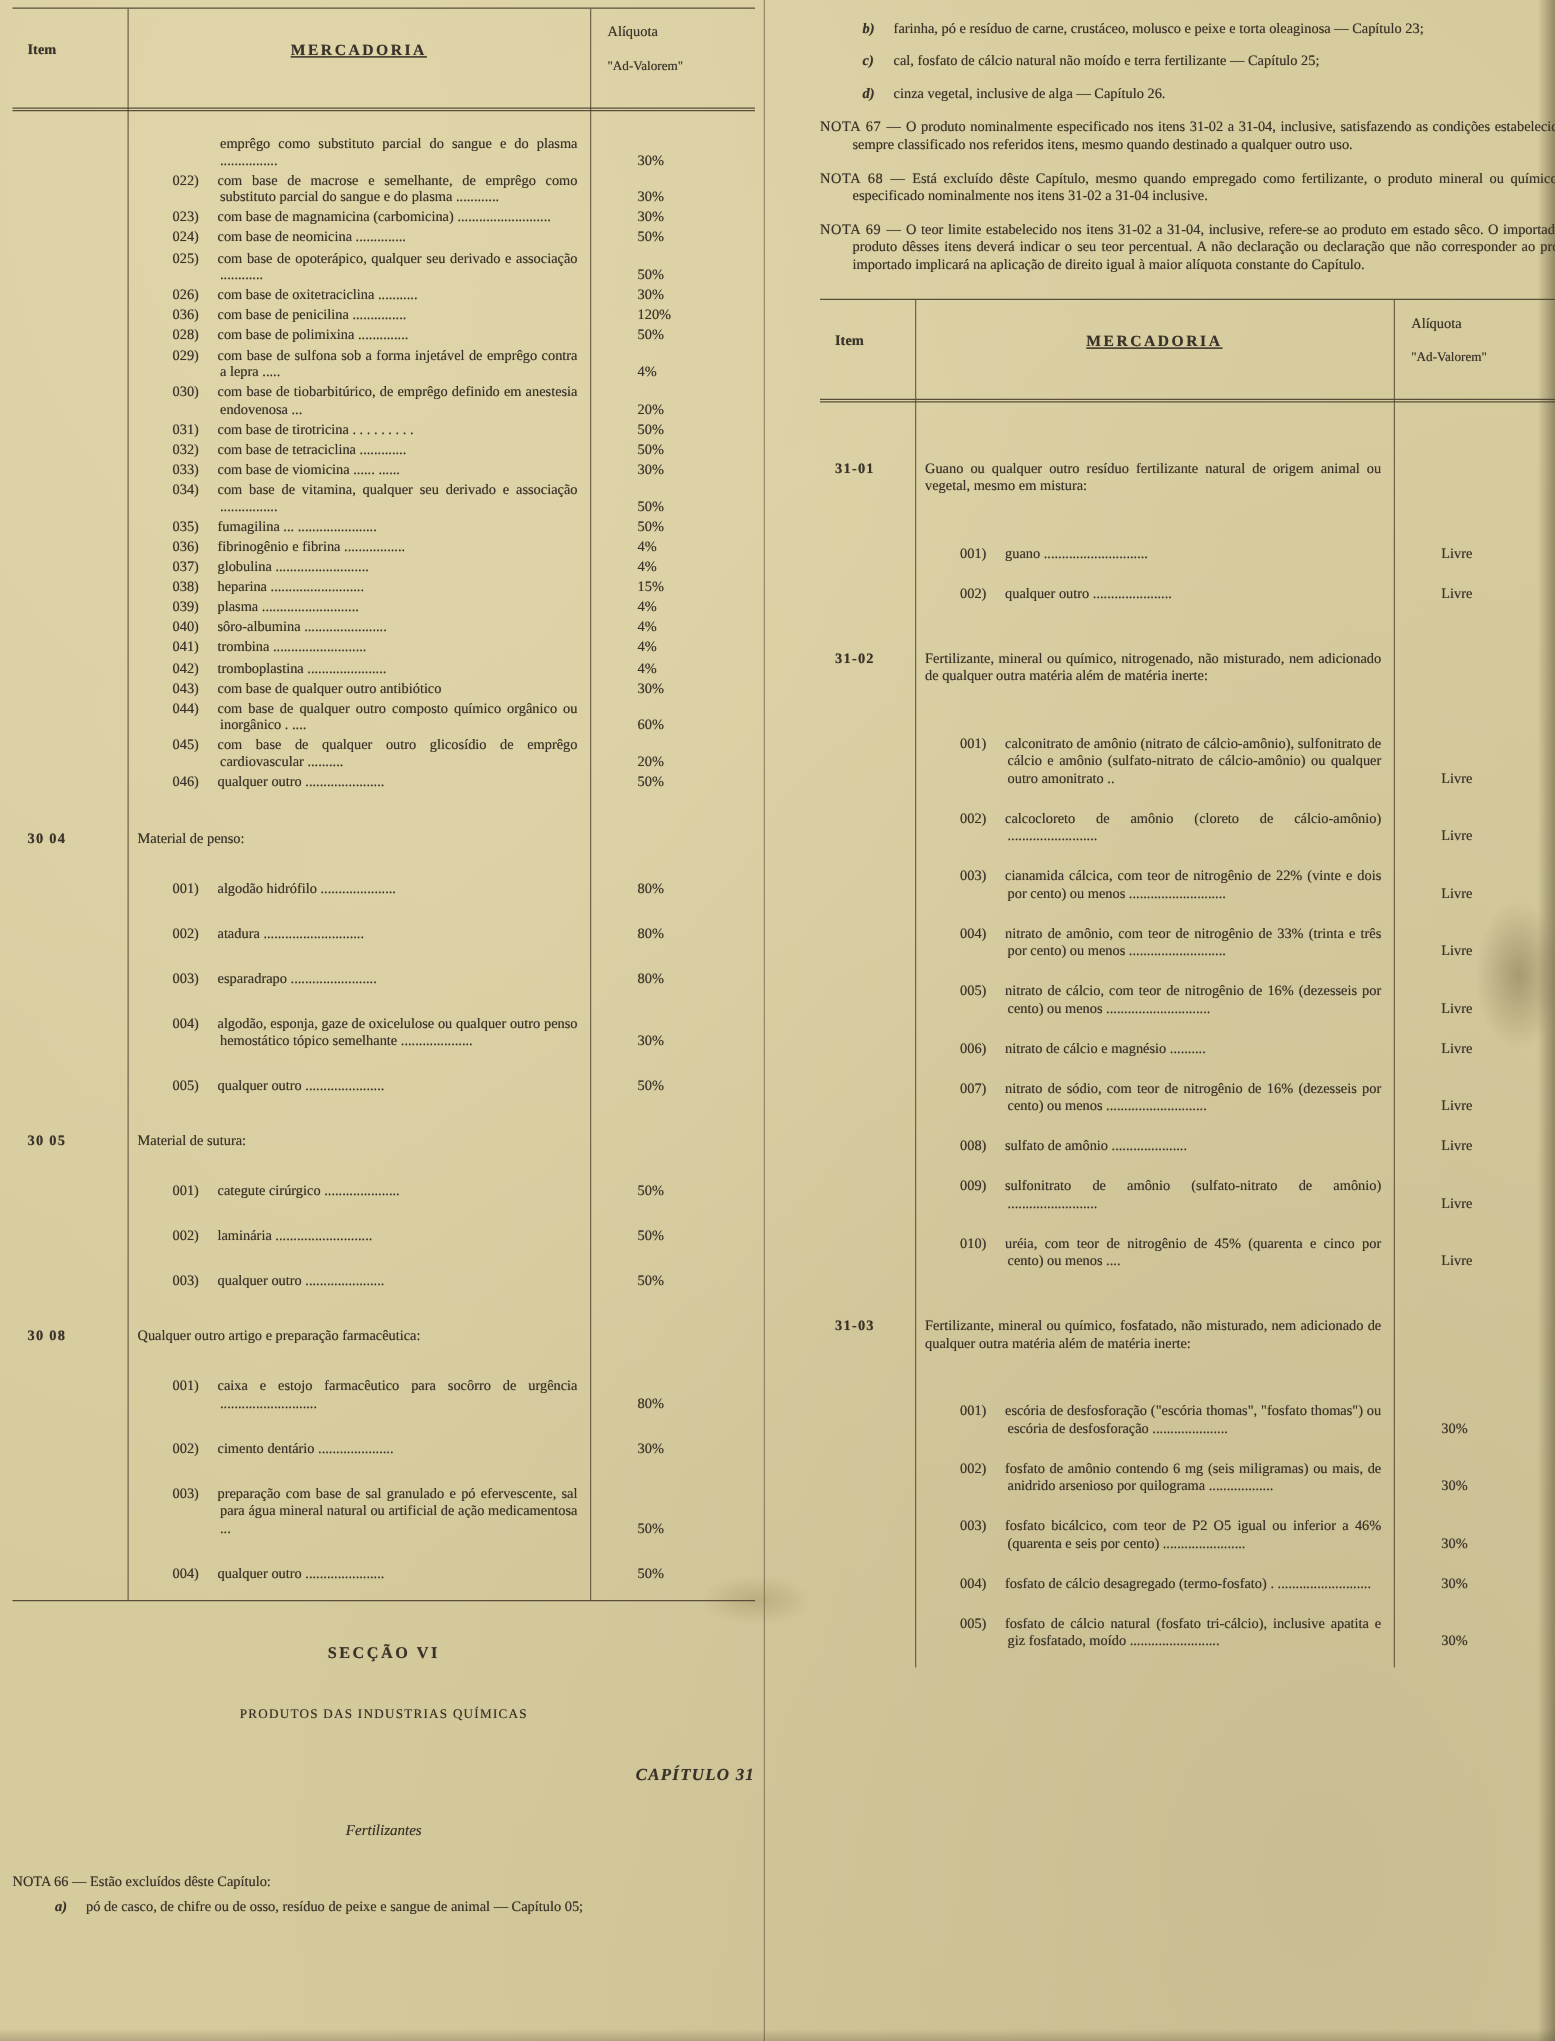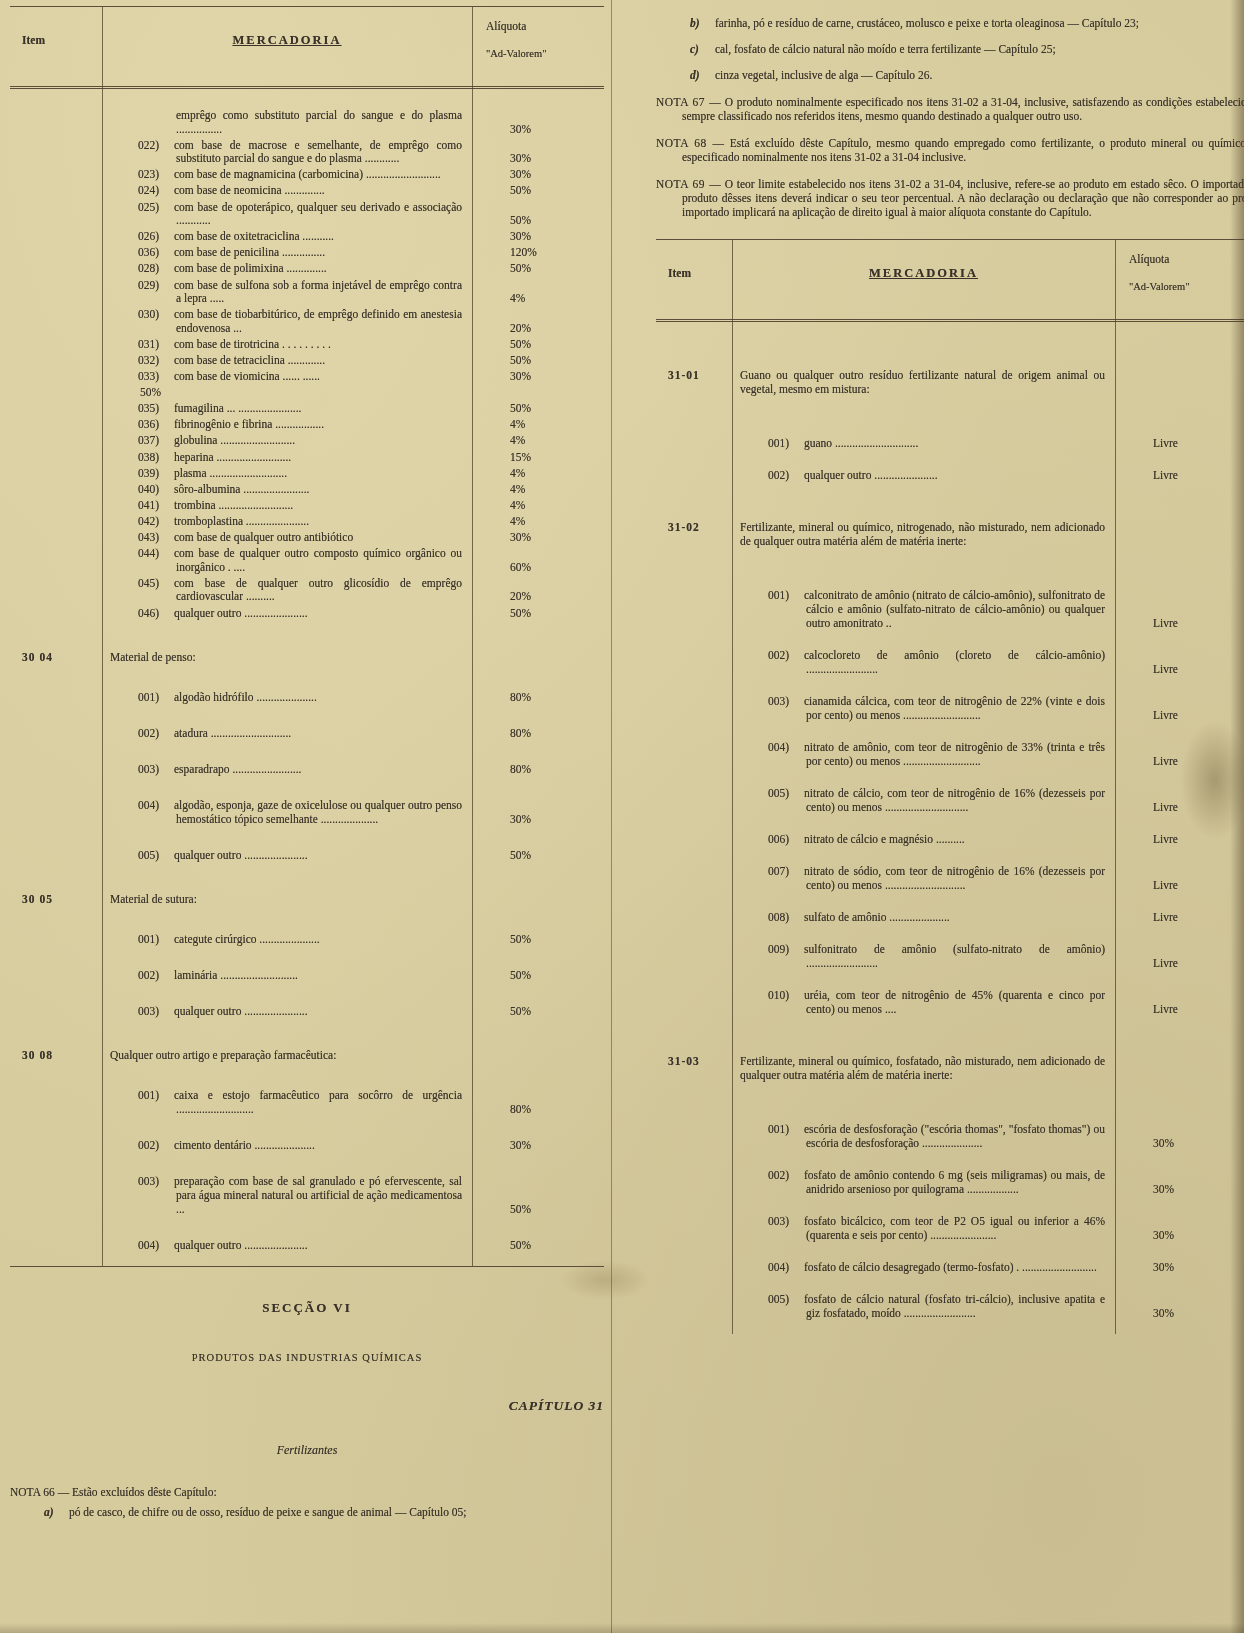"034) com base de vitamina," div.c-desc { html: none -> <div> <div><span>034)</span>com base de vitamina, qualquer seu derivado e associação ................</div> </div> }
